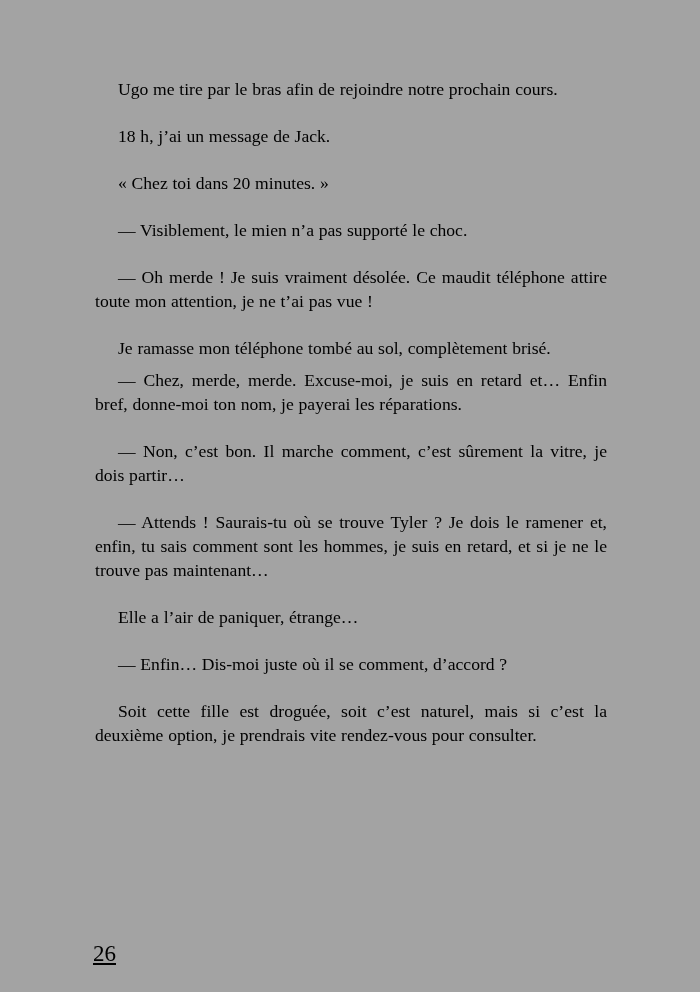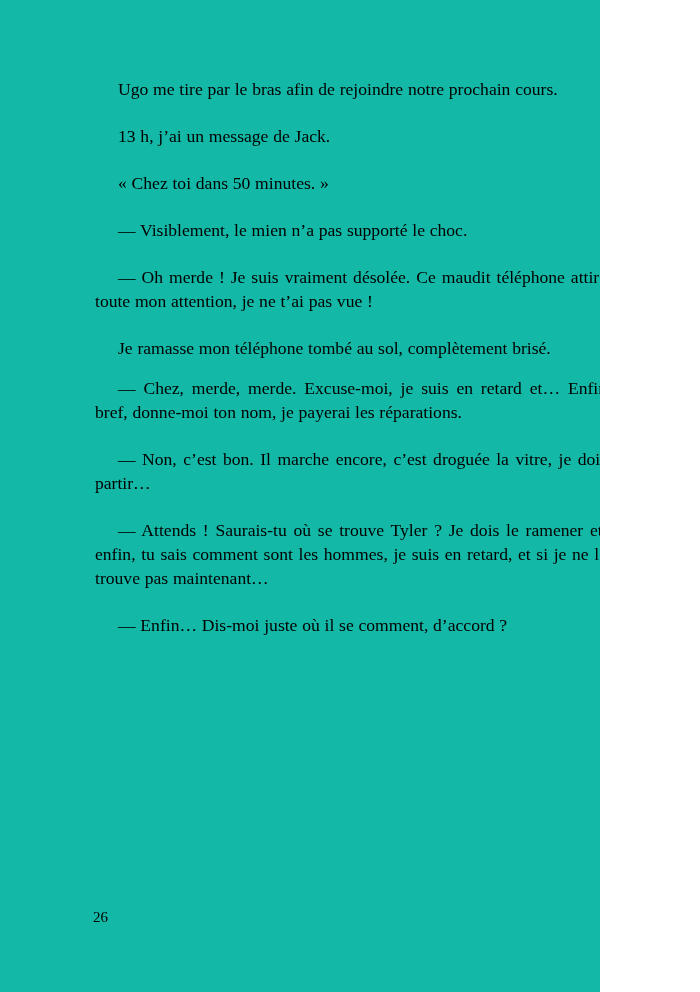"Ugo me tire par le" .page { background: #14b8a6 -> #a3a3a3; width: 600px -> 700px }
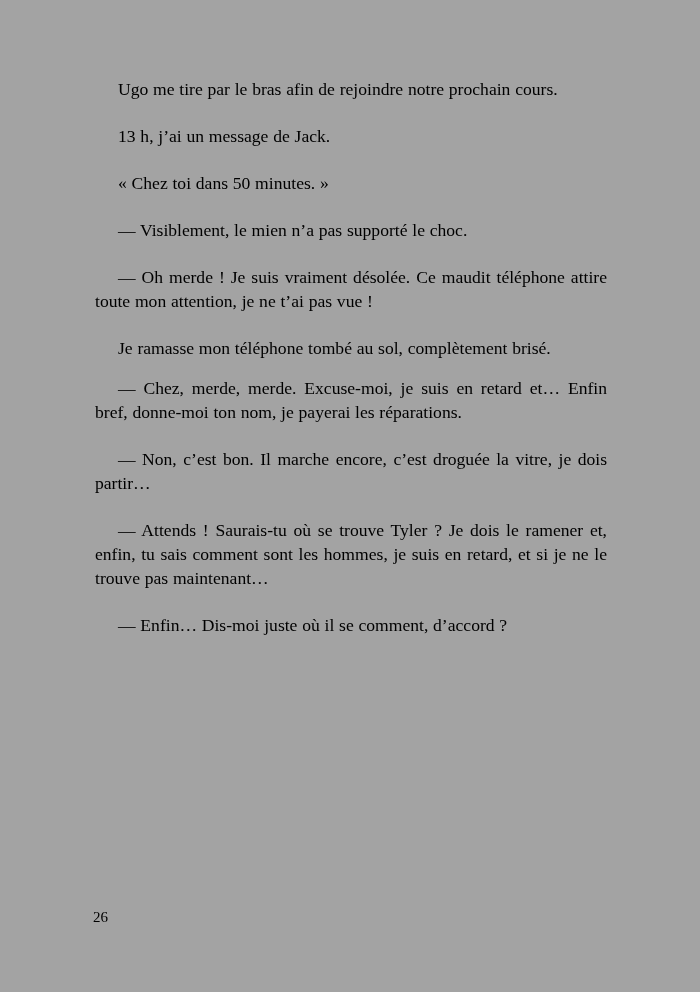"13 h, j’ai un message" p.para { text: 13 -> 18 }
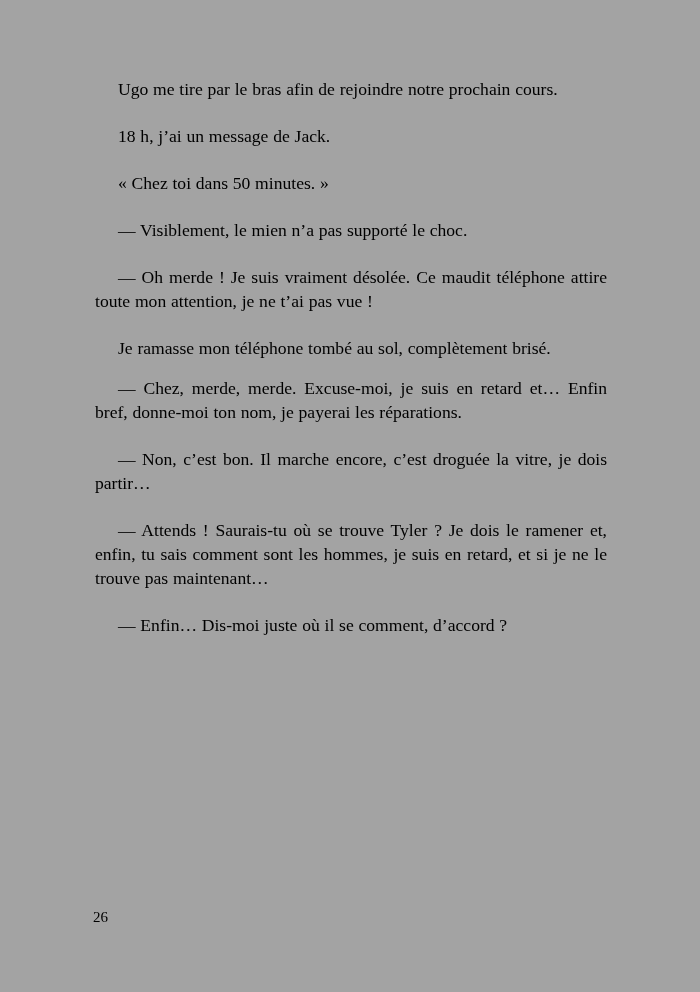"« Chez toi dans 50" p.para { text: 50 -> 20 }
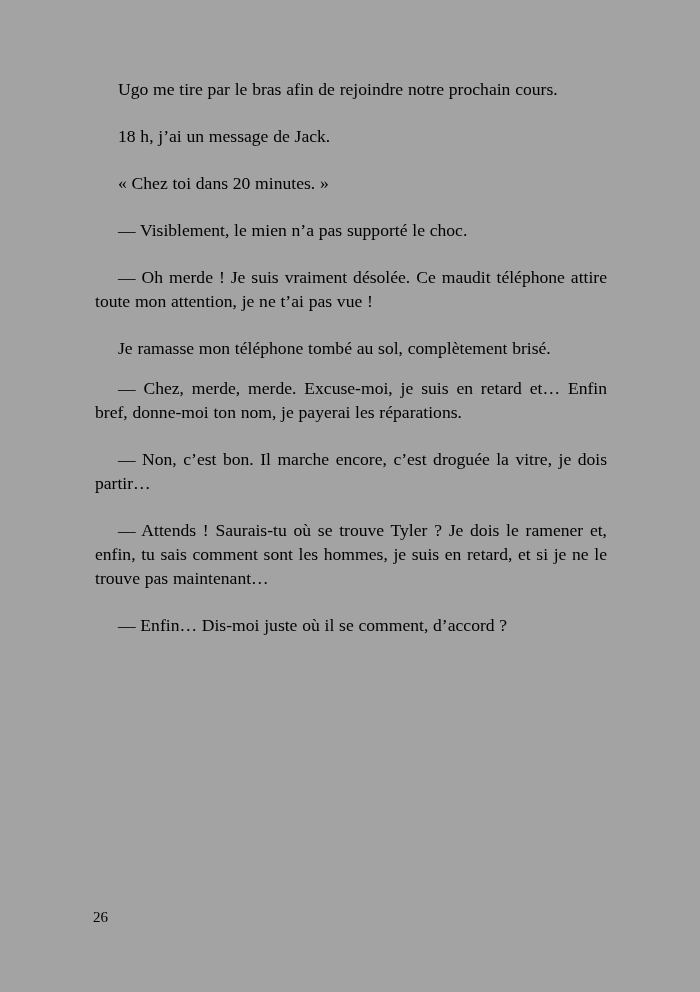"Je ramasse mon téléphone tombé" .para.tight { margin-bottom: 16px -> 8px }
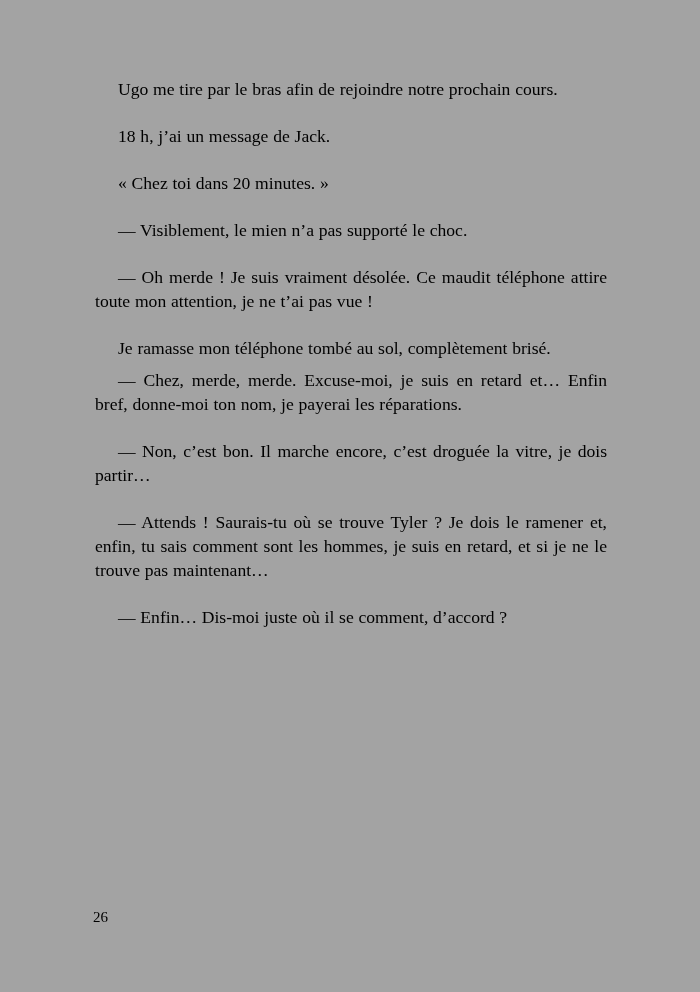"— Non, c’est bon. Il" p.para { text: encore, c’est droguée -> comment, c’est sûrement }
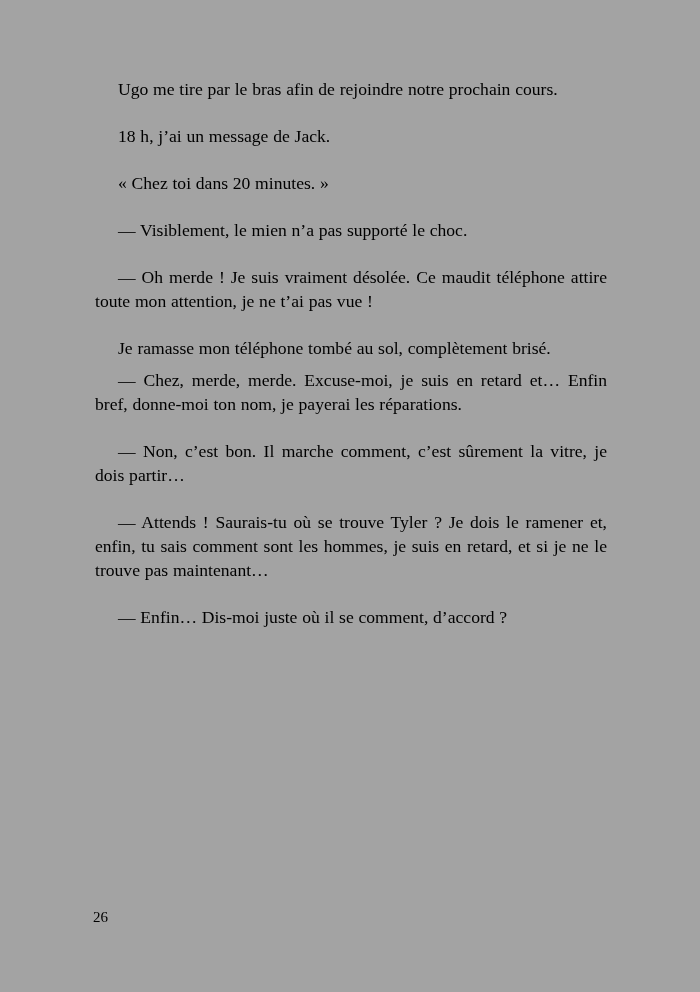"Elle a l’air de paniquer," p.para { html: none -> <p>Elle a l’air de paniquer, étrange…</p> }
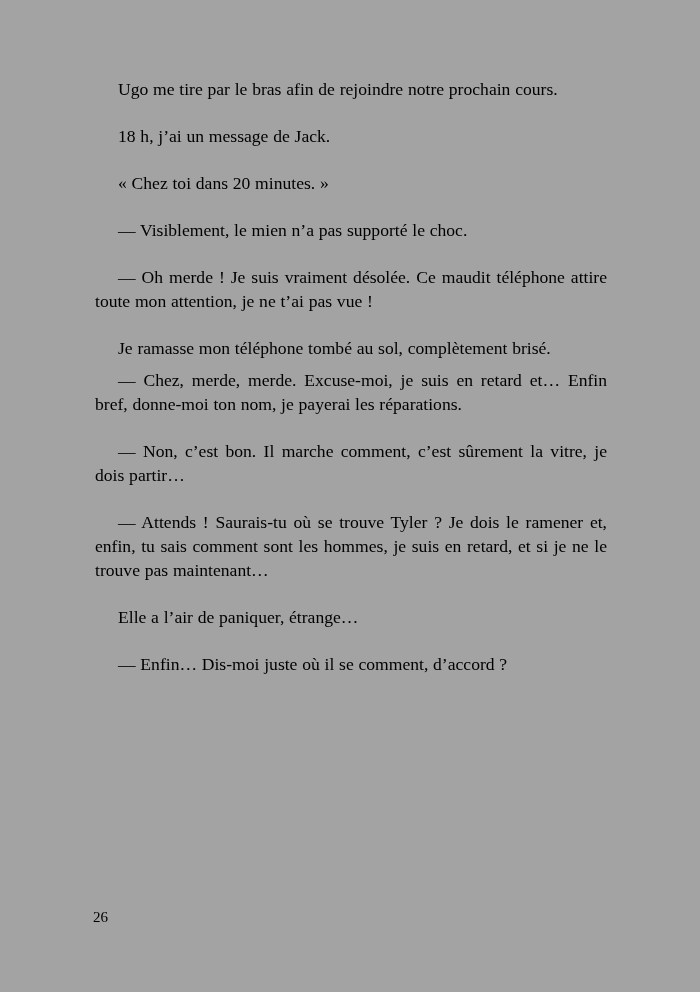"Soit cette fille est droguée," p.para { html: none -> <p>Soit cette fille est droguée, soit c’est naturel, mais si c’est la deuxième option, je prendrais vite rendez-vous pour consulter.</p> }
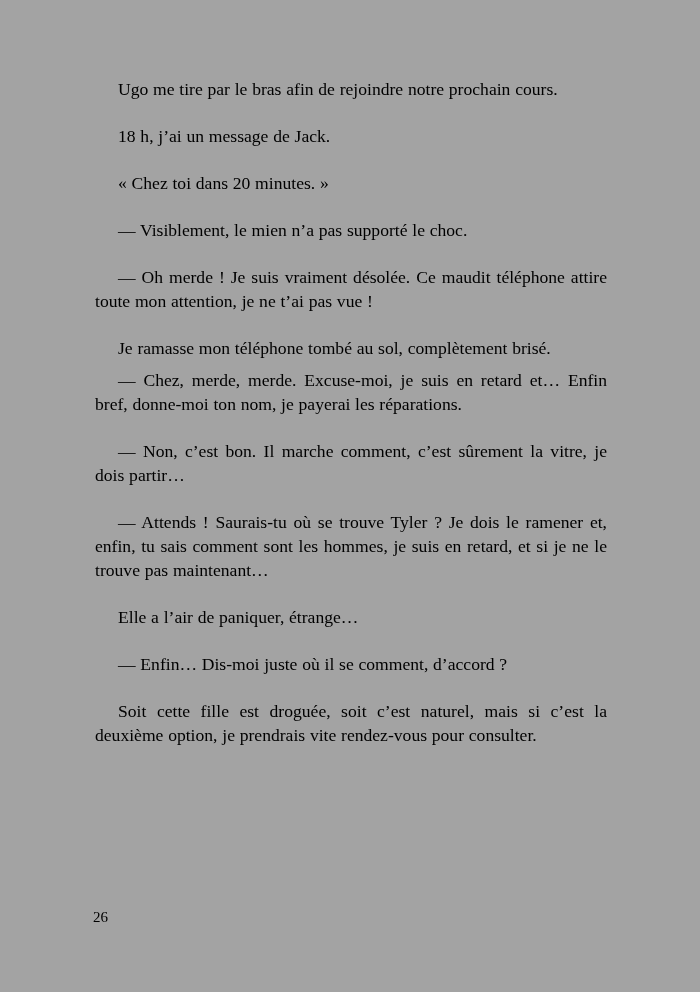"26" .page-number { font-size: 15px -> 23px; text-decoration: none -> underline; top: 905px -> 942px }
